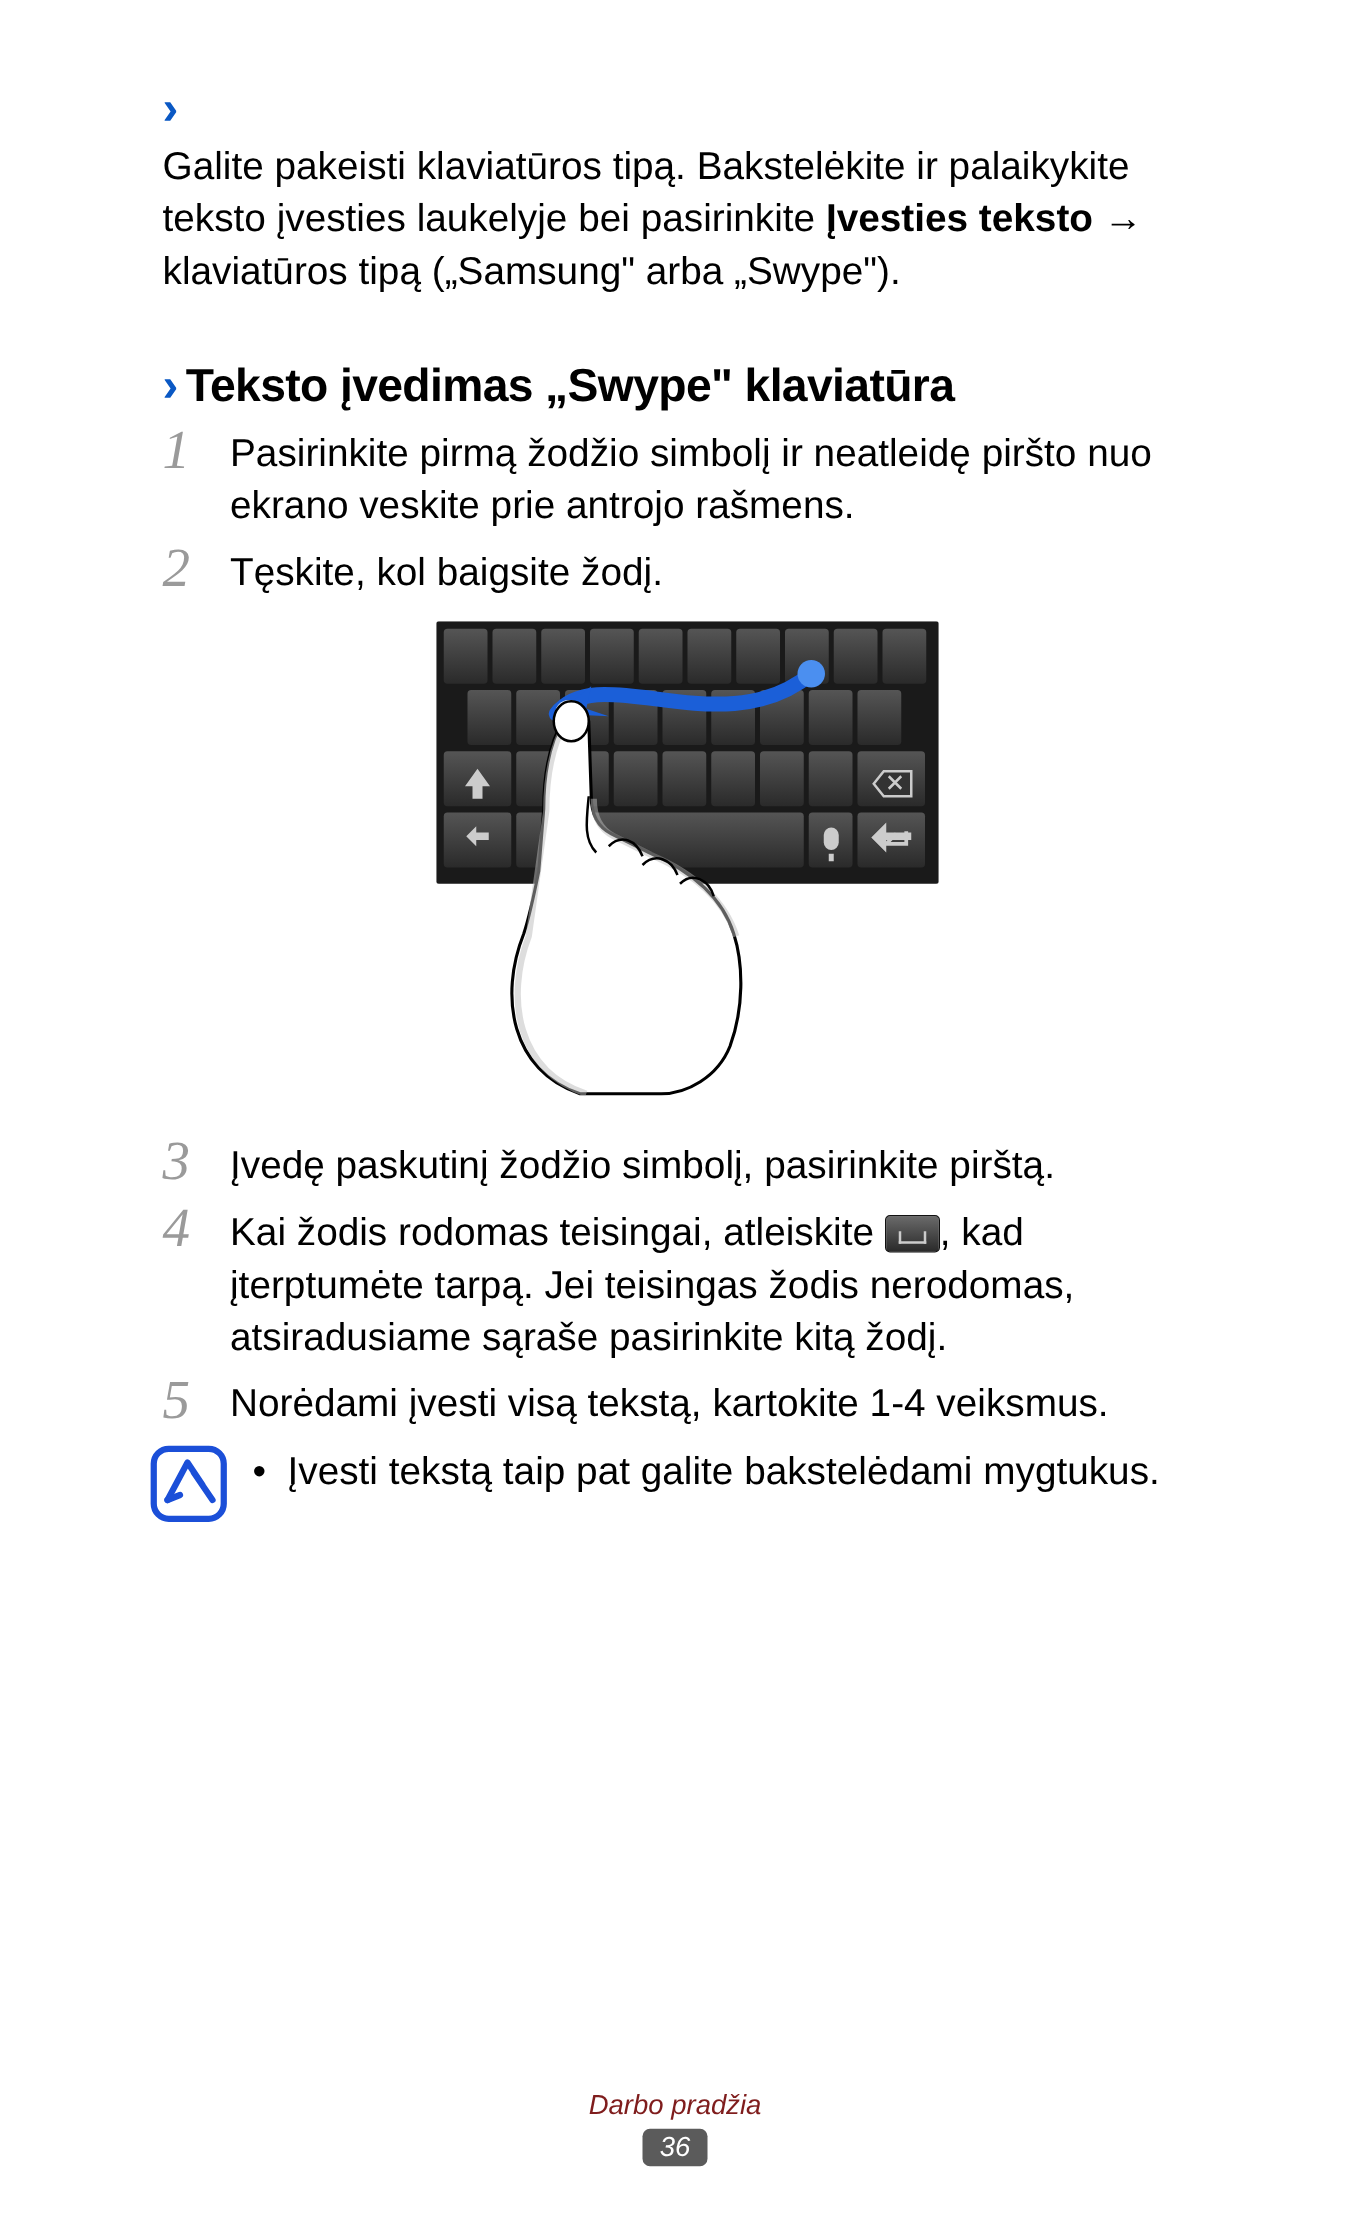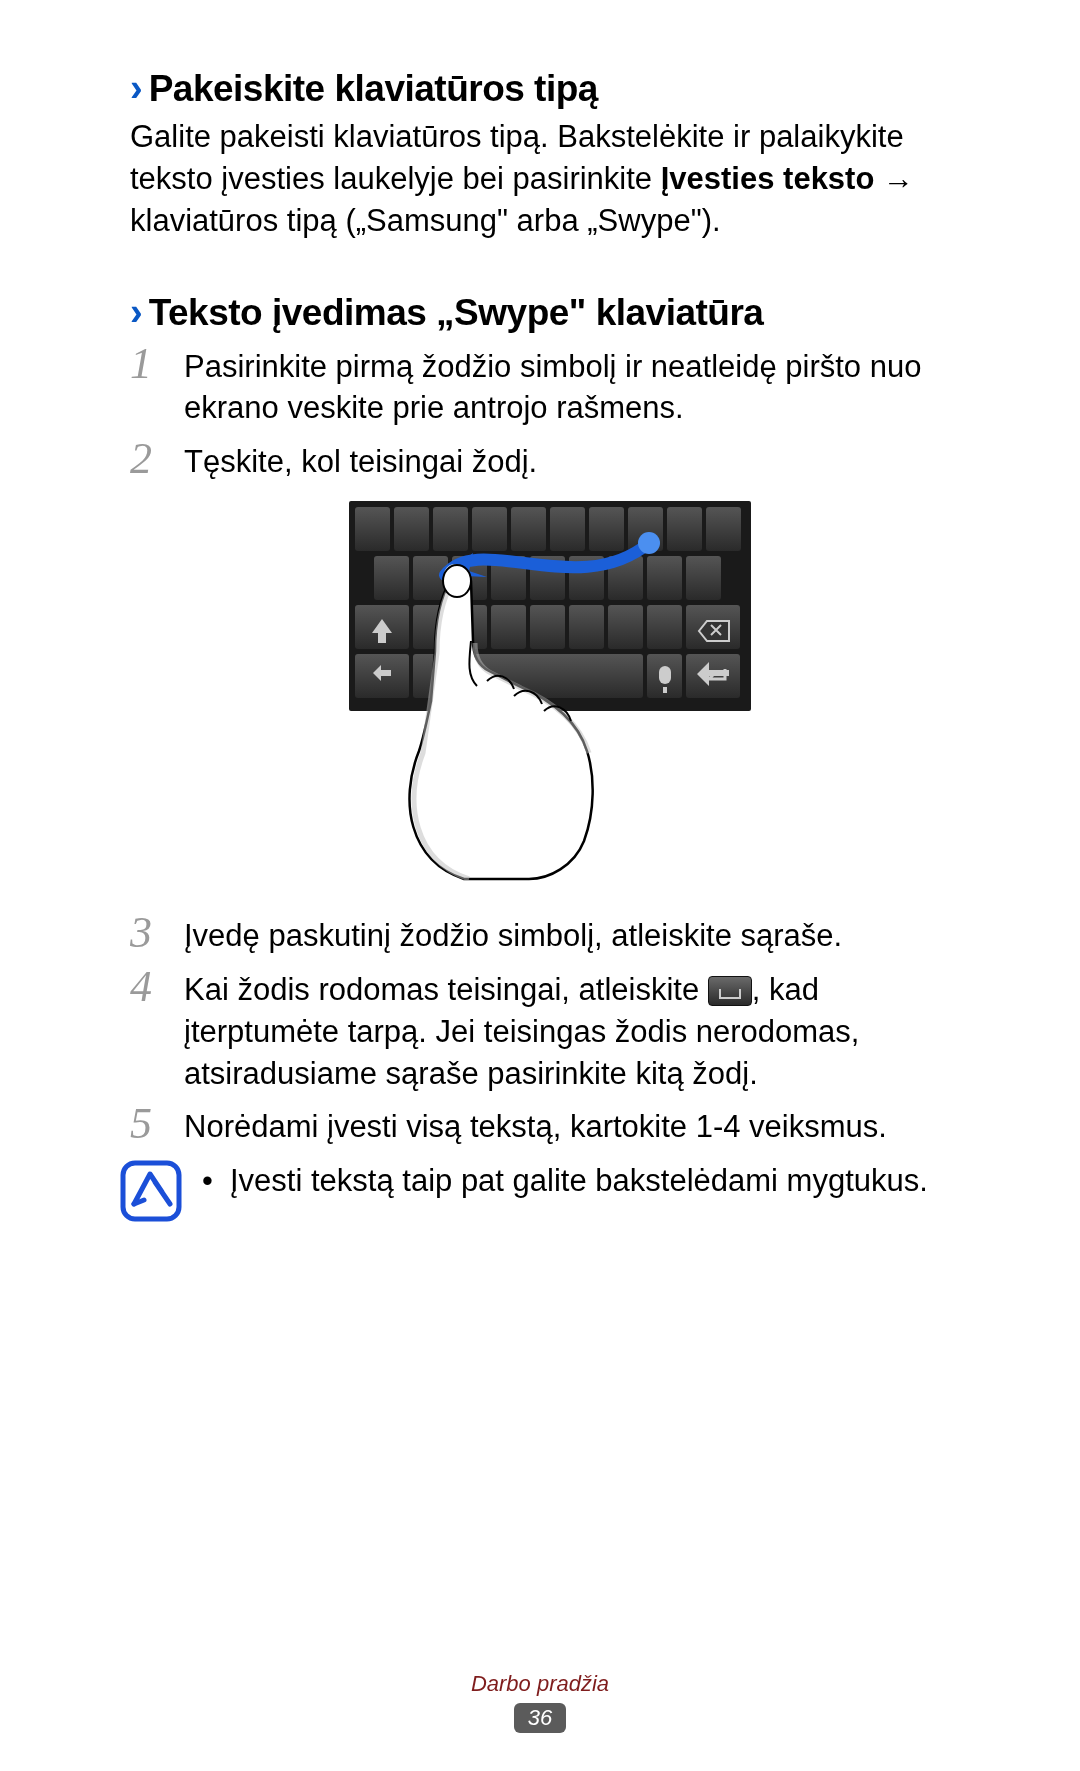"Pakeiskite klaviatūros tipą" span.heading-text { html: <span>Pakeiskite klaviatūros tipą</span> -> none }
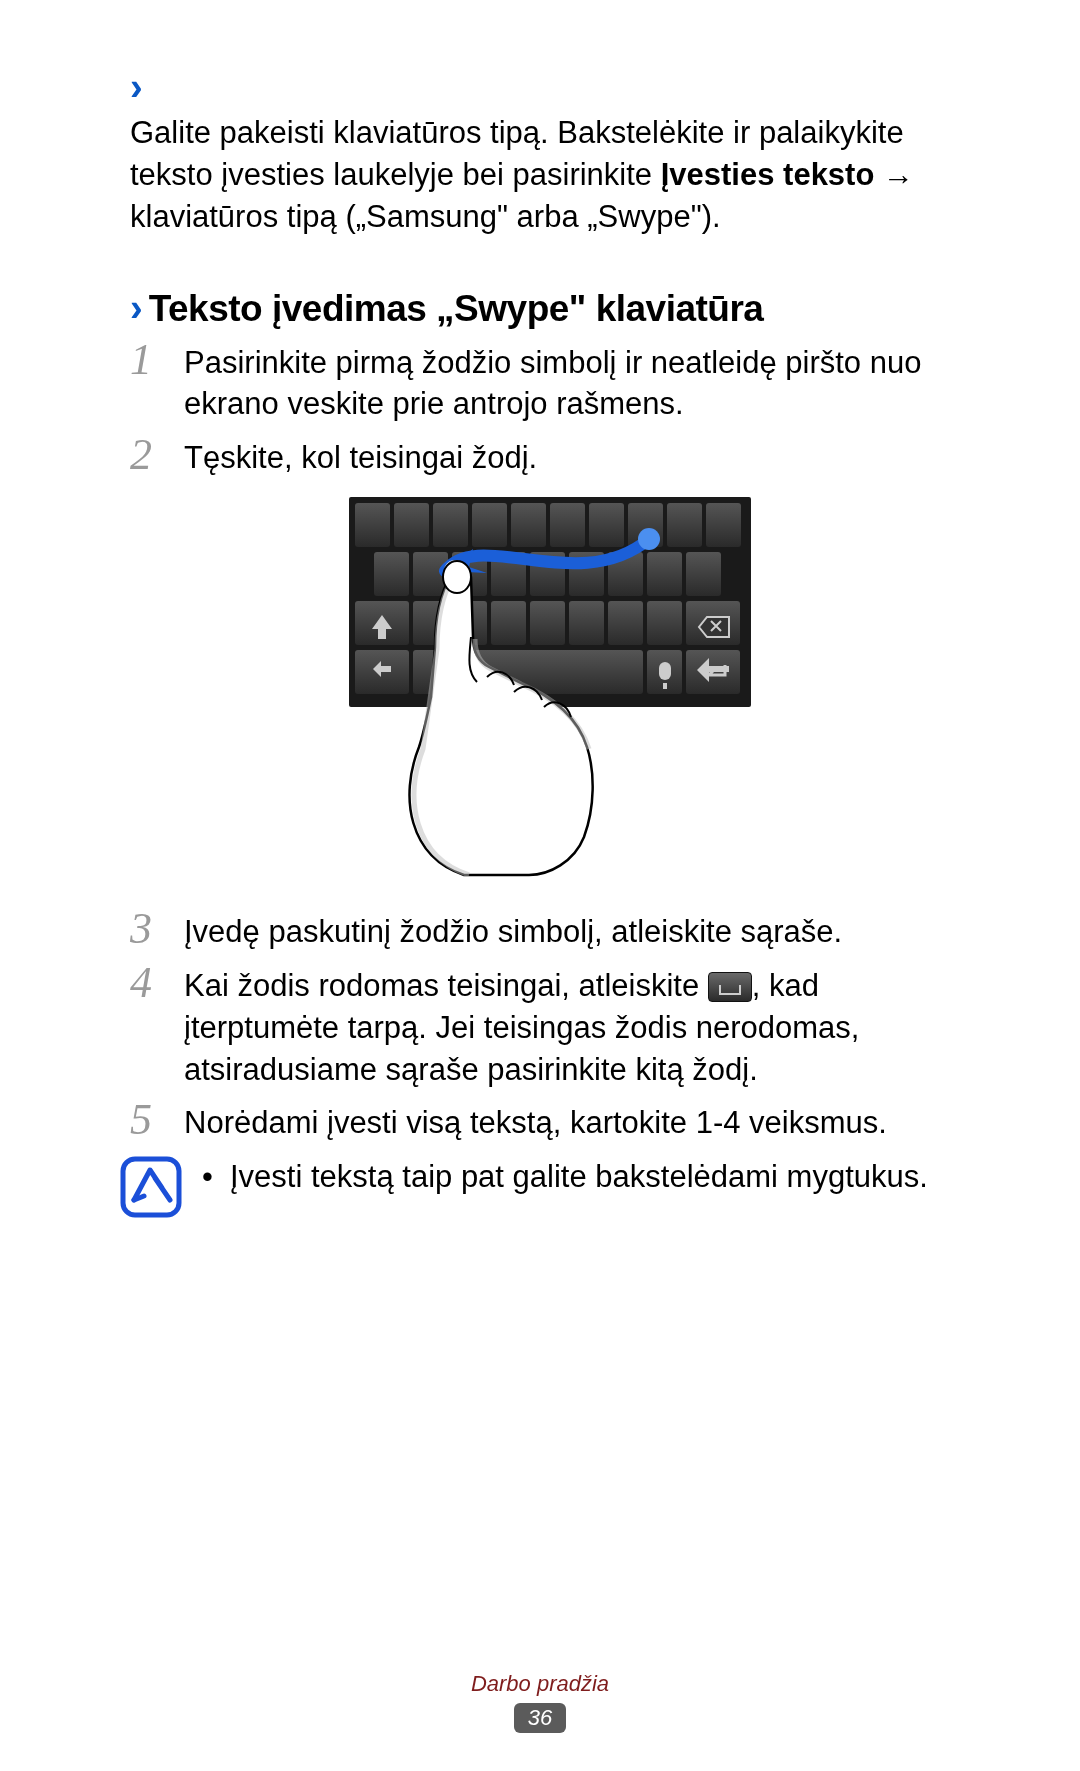"Tęskite, kol teisingai žodį." span.step-text { text: teisingai -> baigsite }
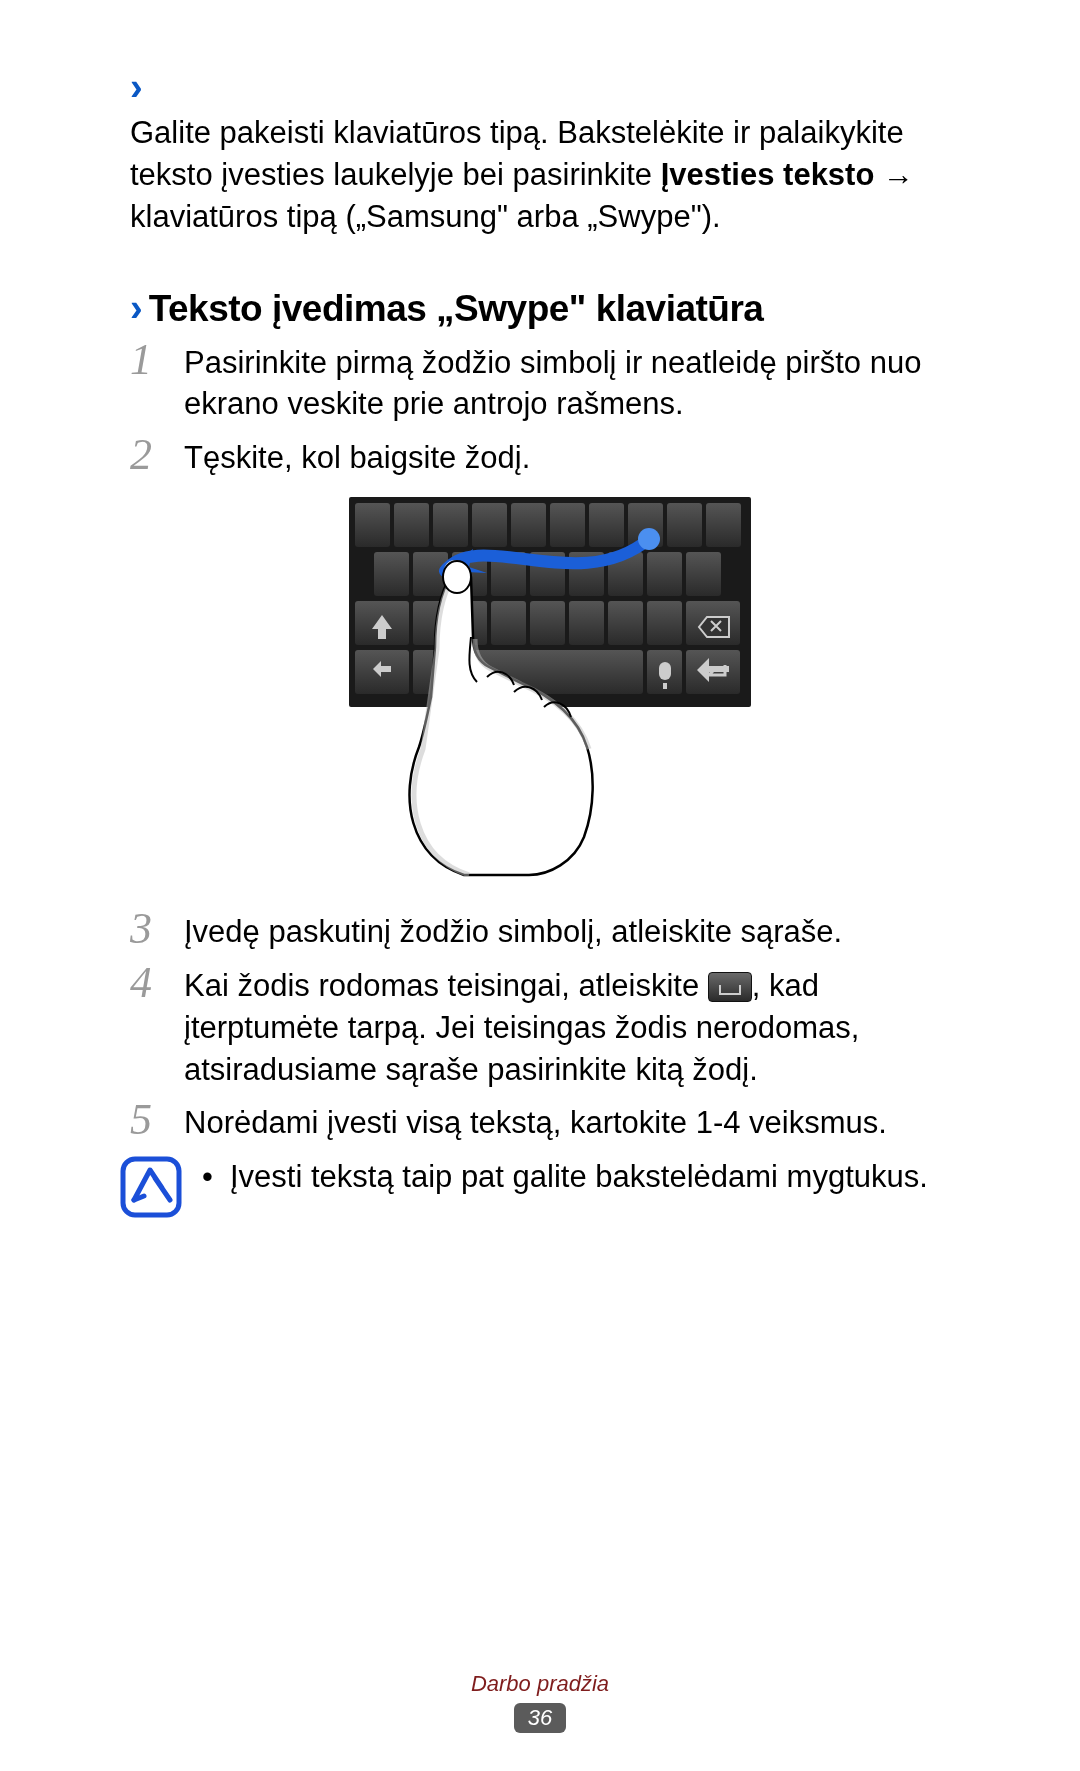"Įvedę paskutinį žodžio simbolį," span.step-text { text: atleiskite sąraše -> pasirinkite pirštą }
